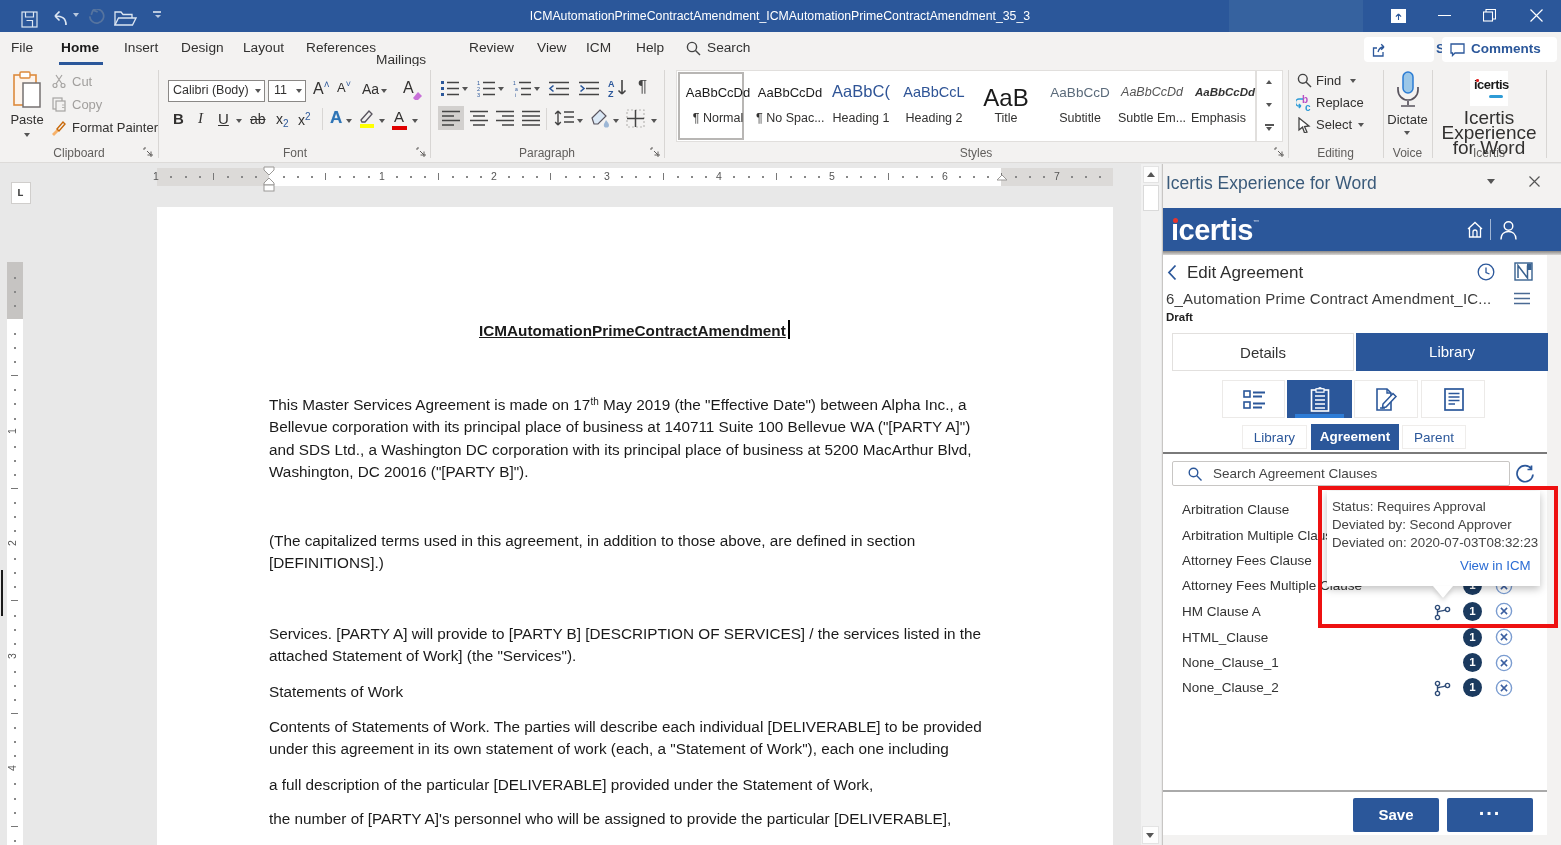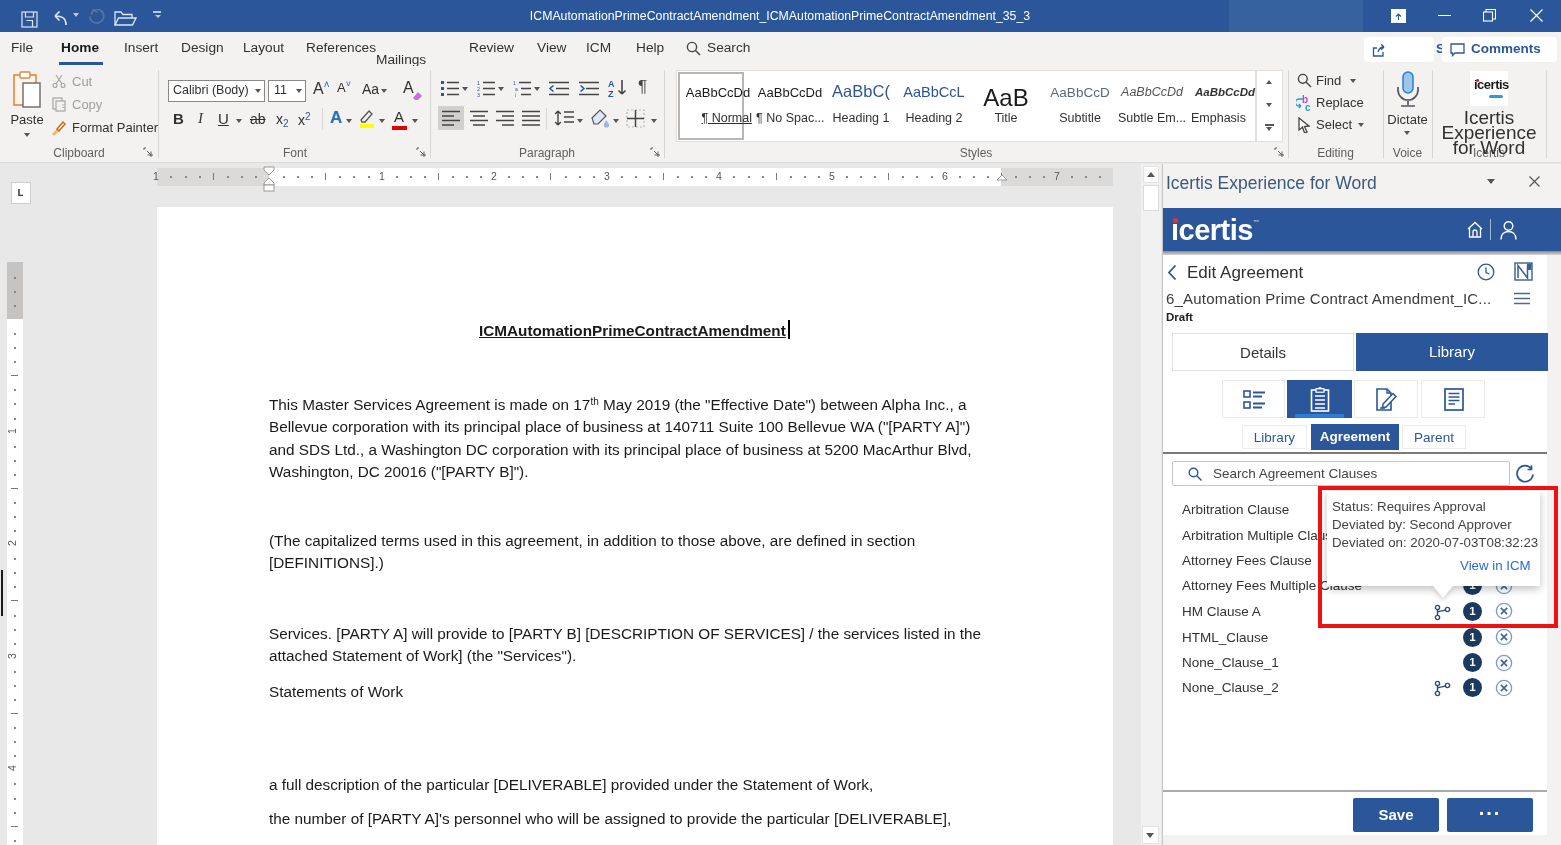"¶ Normal" div.abs { text-align: right -> center; text-decoration: underline -> none }
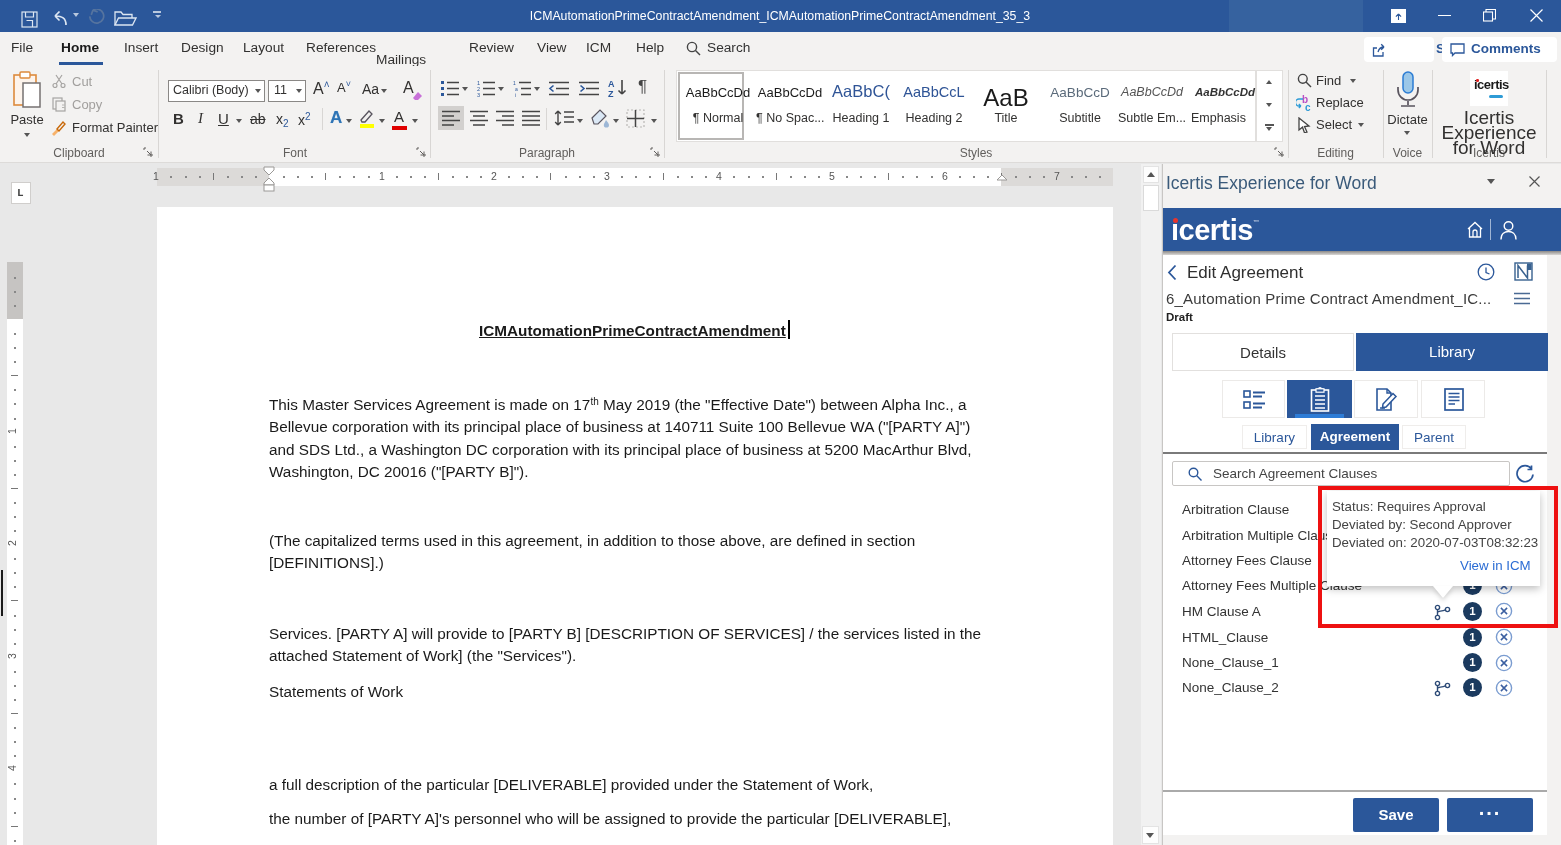"Contents of Statements of Work." div.abs { html: none -> <div>Contents of Statements of Work. The parties will describe each individual [DELIVERABLE] to be provided under this agreement in its own statement of work (each, a "Statement of Work"), each one including</div> }
